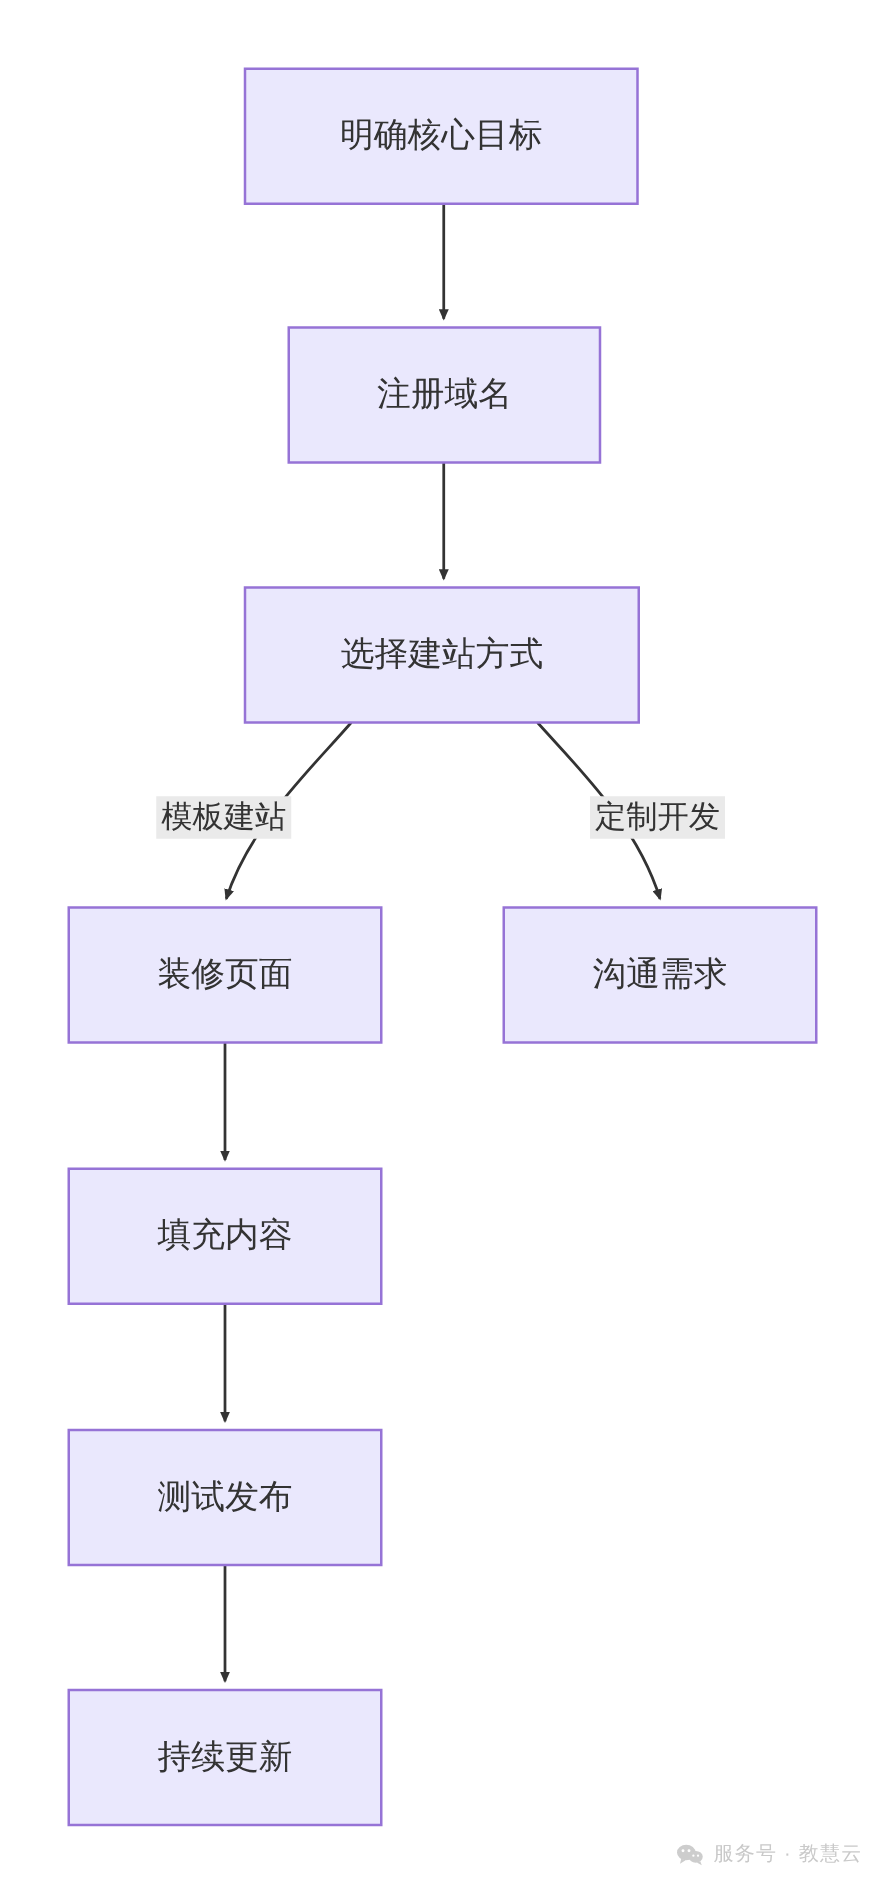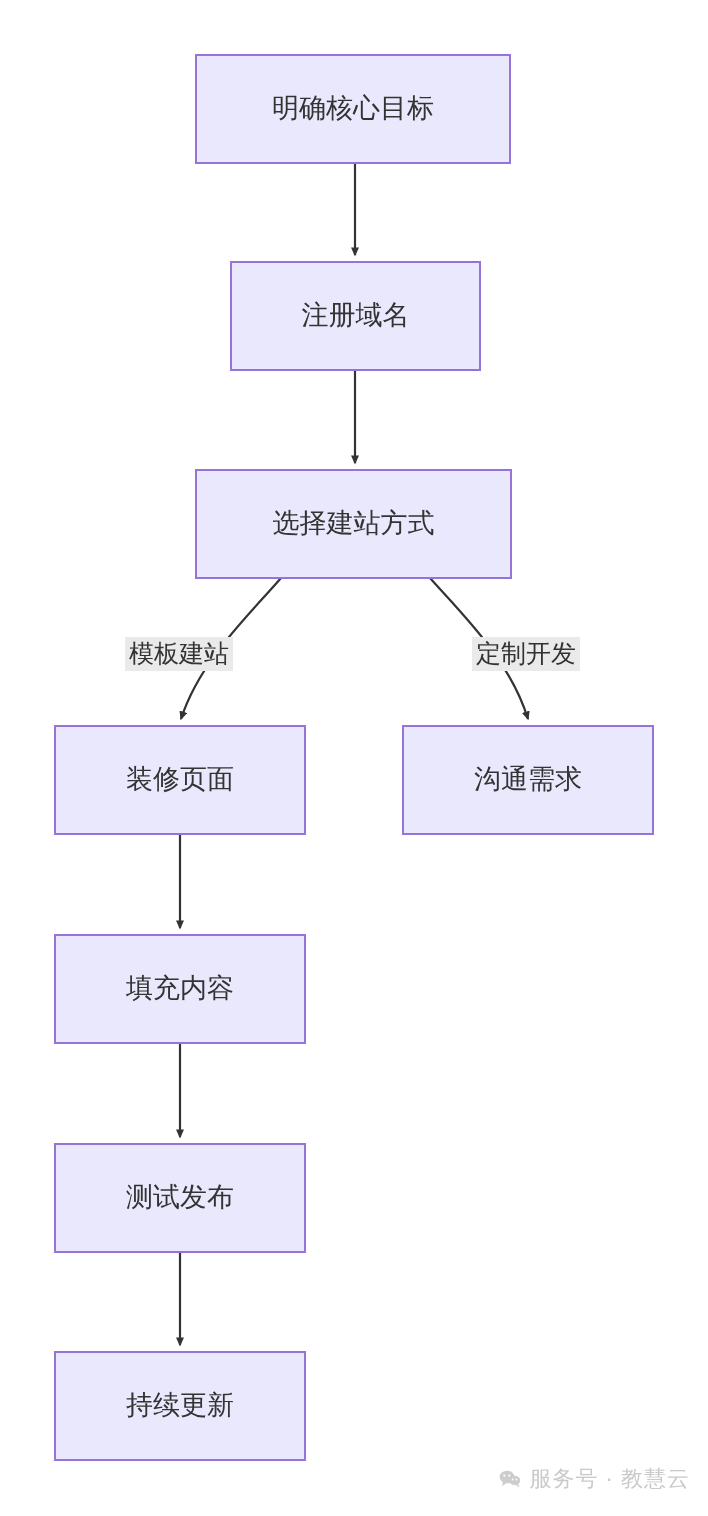"服务号 · 教慧云" .watermark { font-size: 22px -> 16px }
